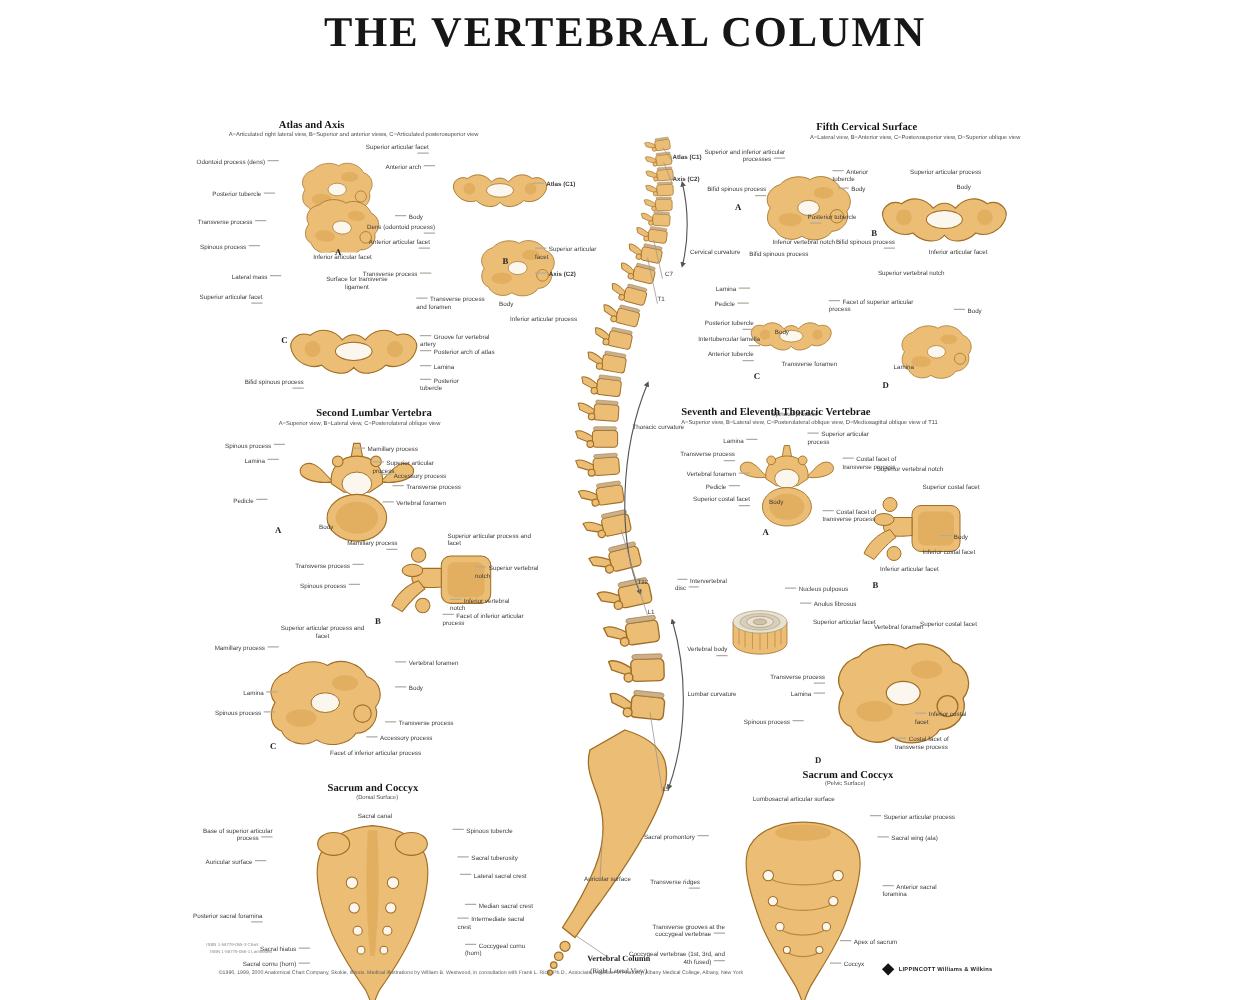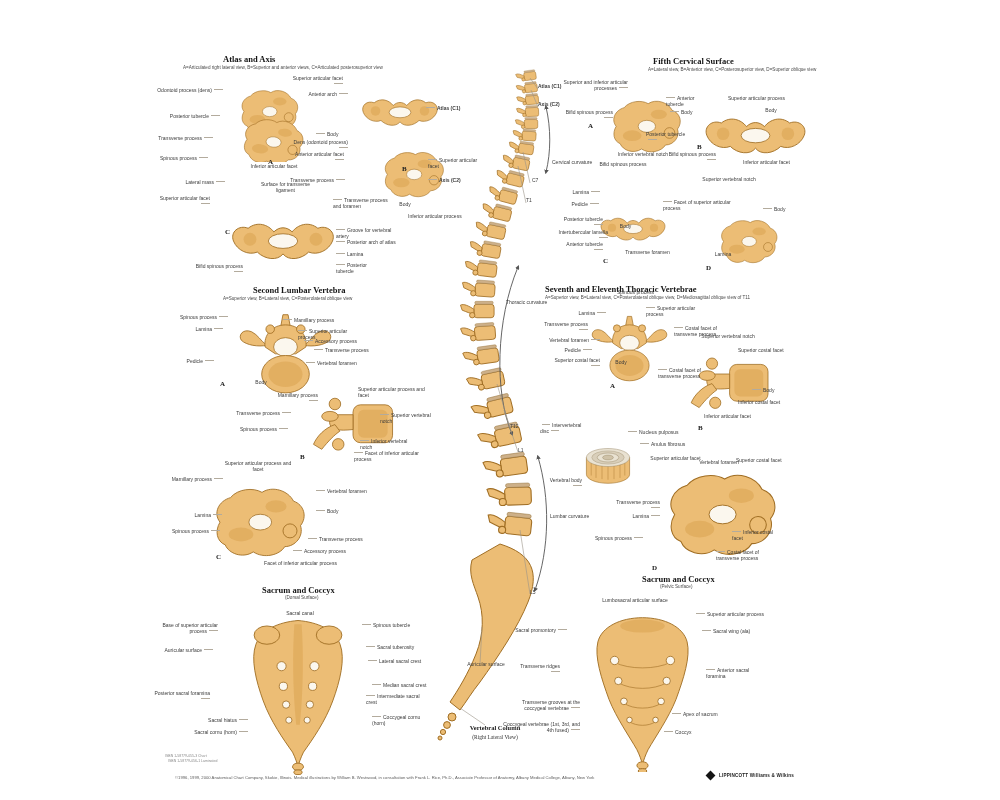"THE VERTEBRAL COLUMN" div { html: none -> <div>THE VERTEBRAL COLUMN</div> }
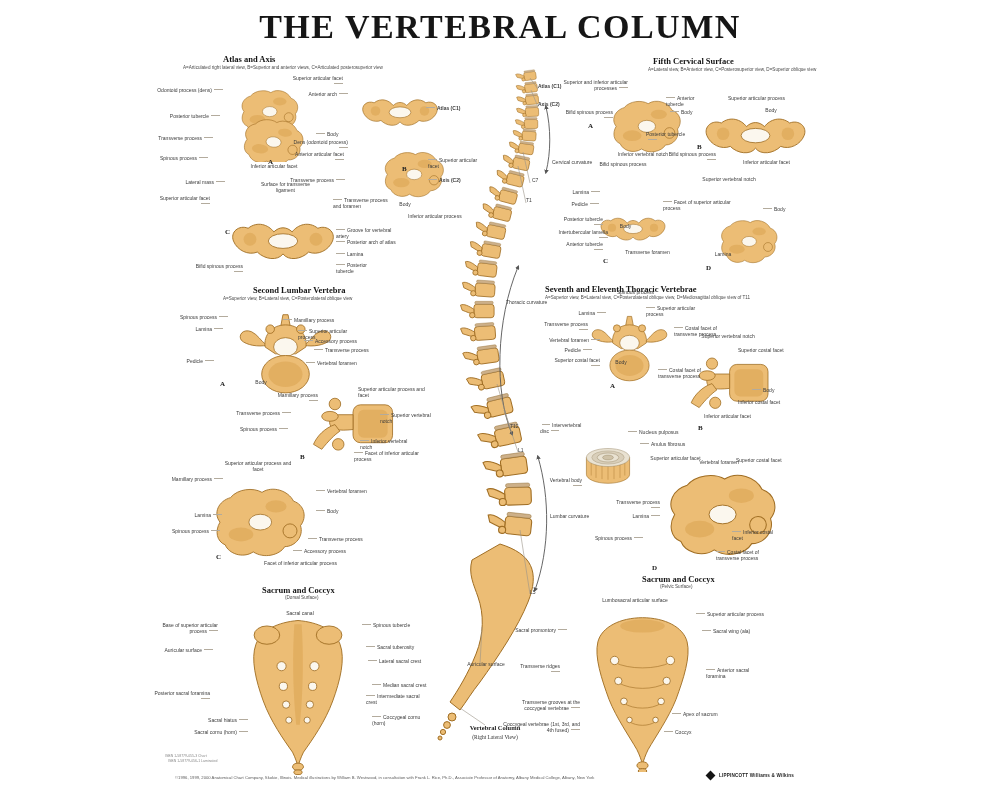"Atlas and Axis" .sec { margin-top: none -> 40px }
